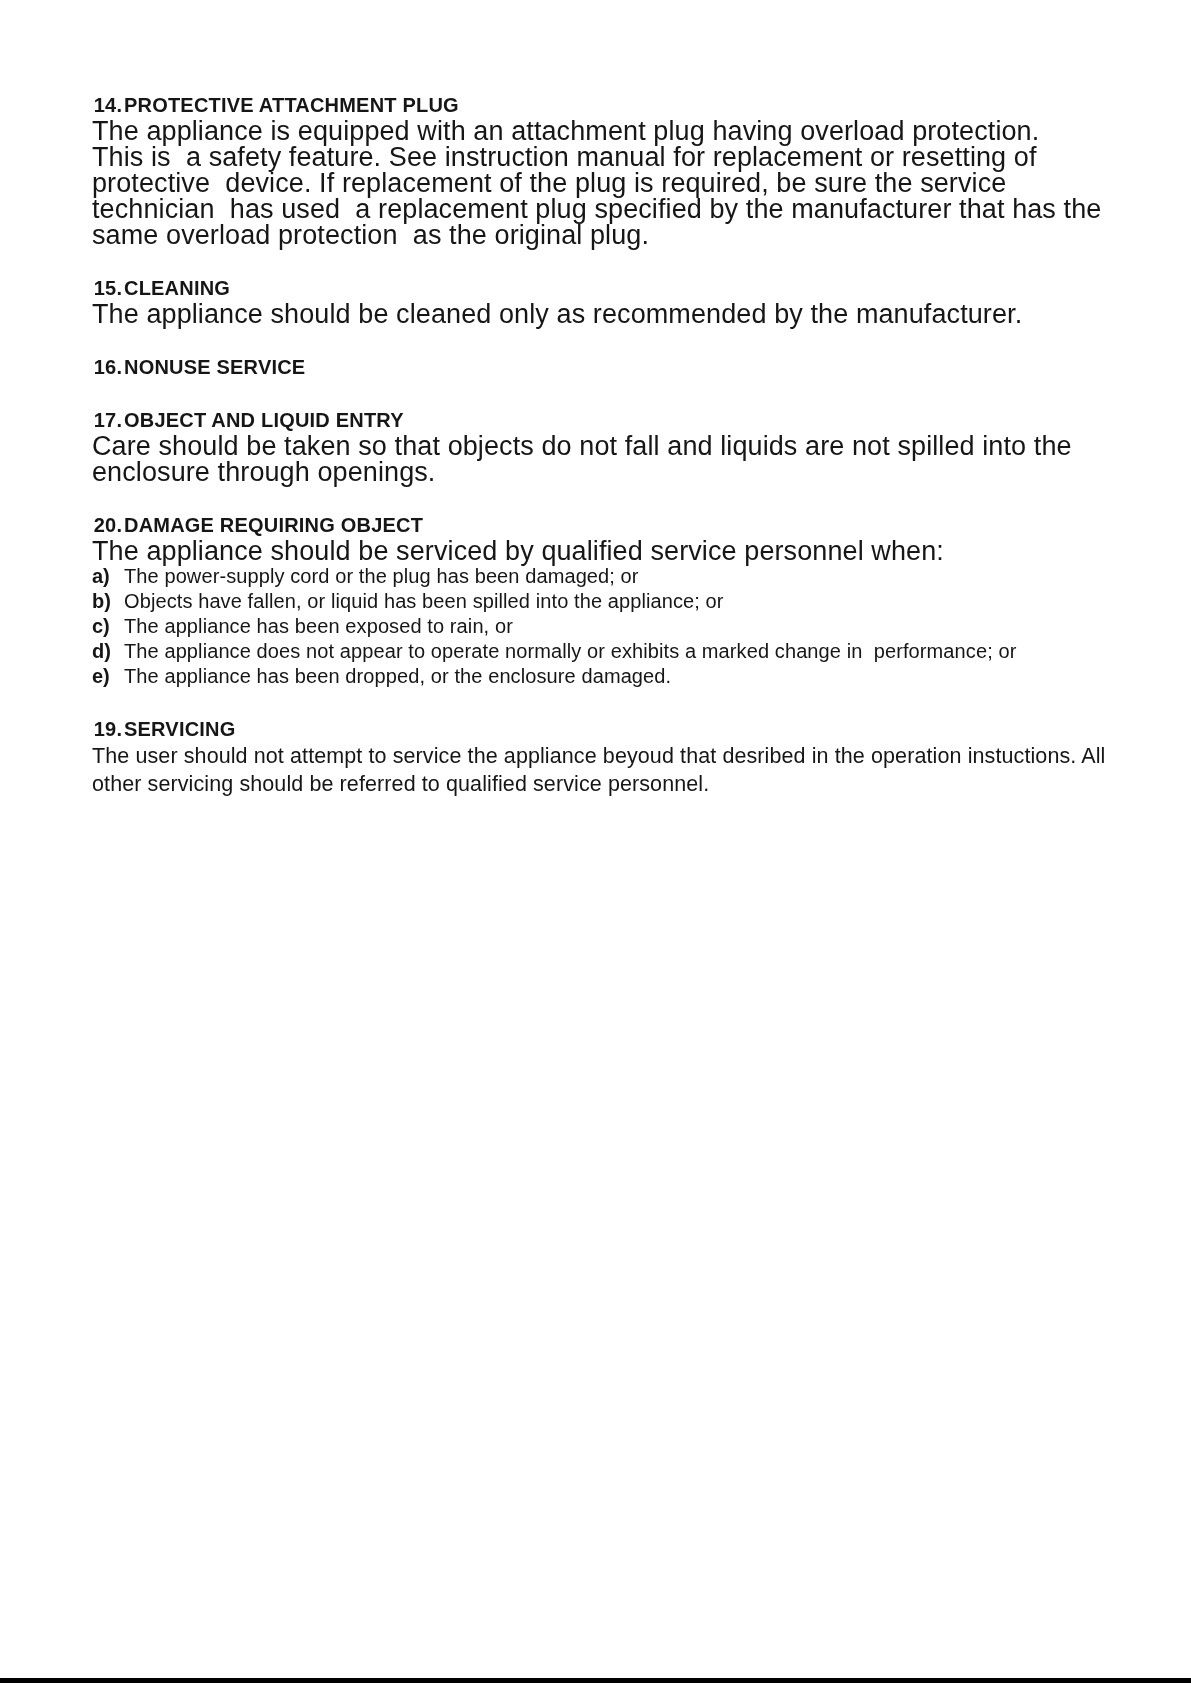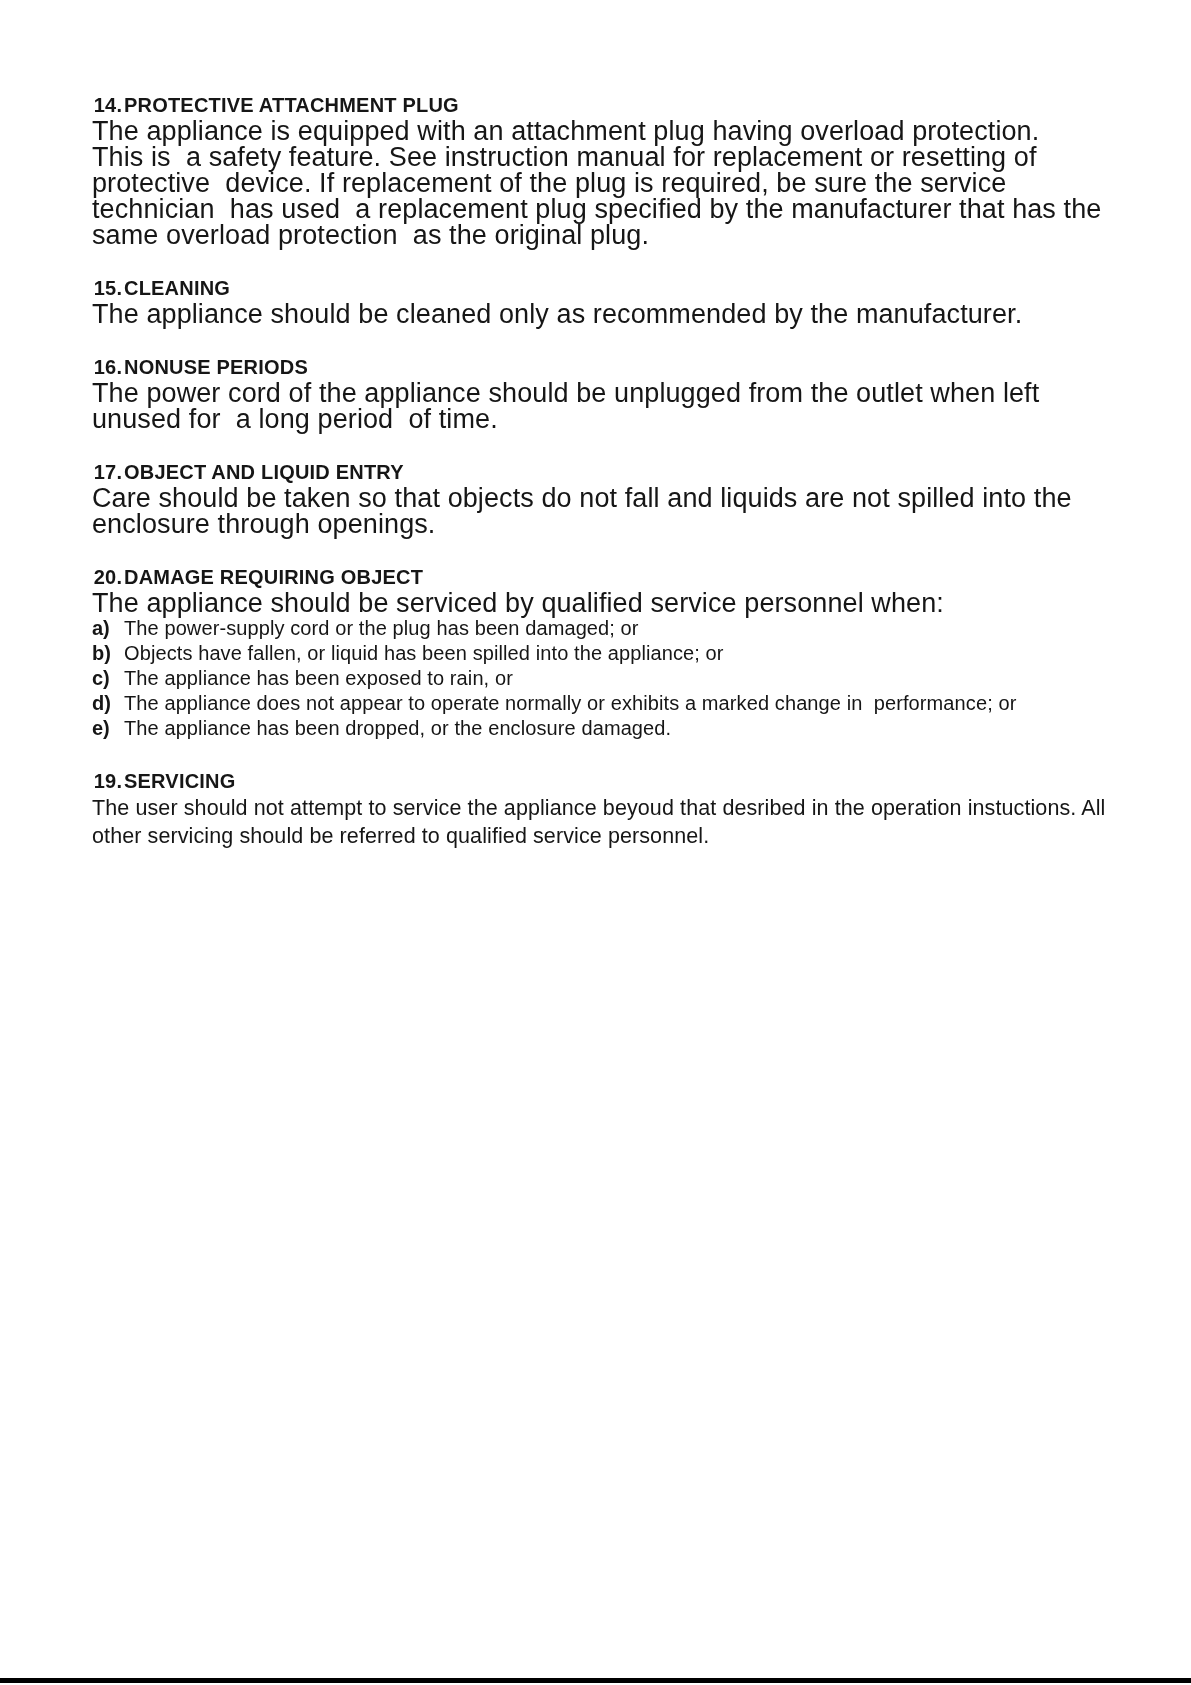"NONUSE PERIODS" span.title { text: PERIODS -> SERVICE }
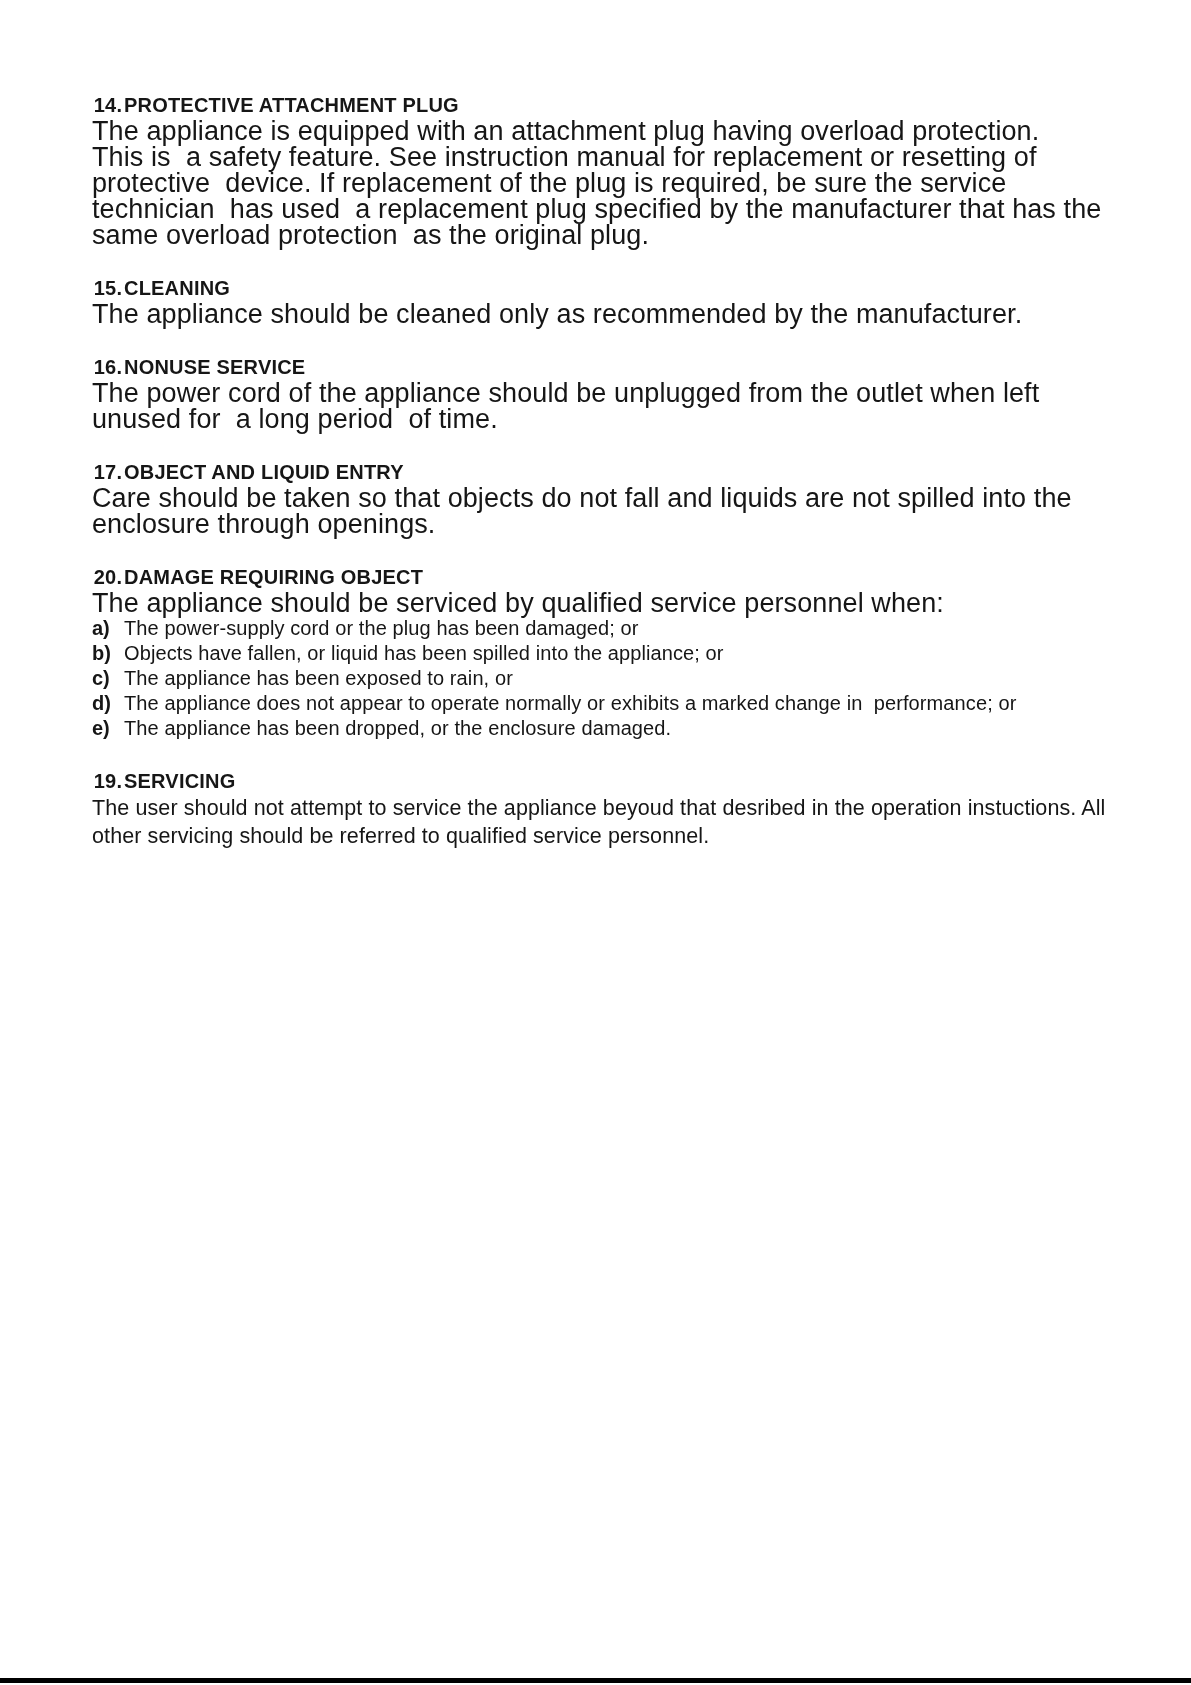"The power cord of the" div.para { html: <div>The power cord of the appliance should be unplugged from the outlet when left unused for a long period of time.</div> -> none }
